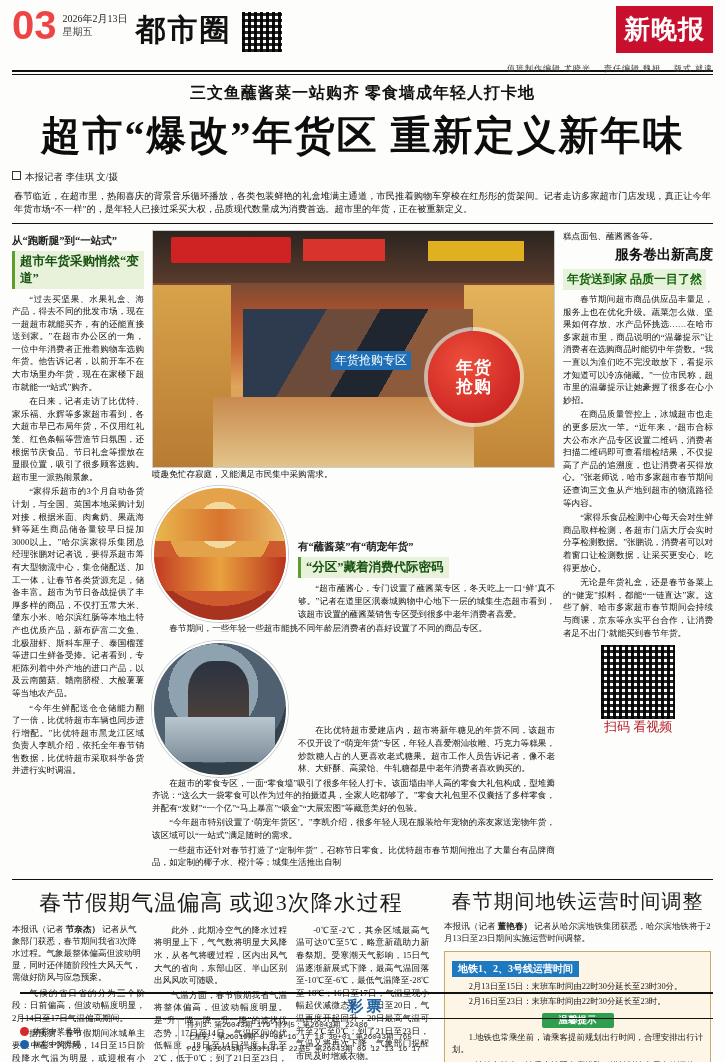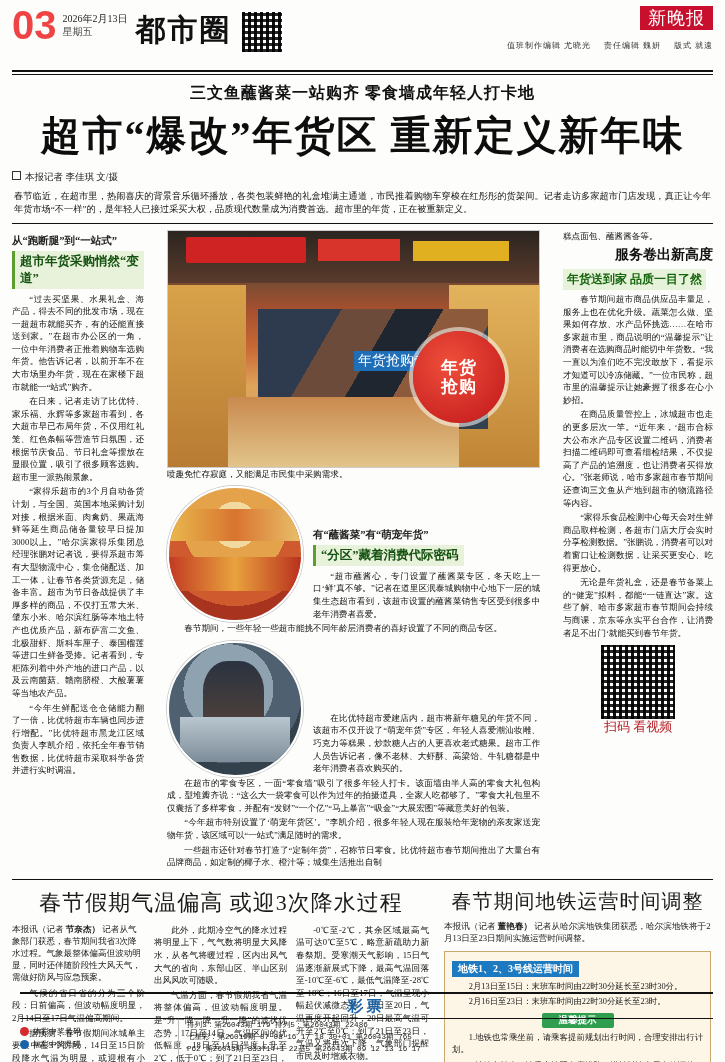"新晚报" .brandlogo { font-size: 18px -> 26px; font-weight: normal -> bold; padding: 0 8px -> 6px 8px }
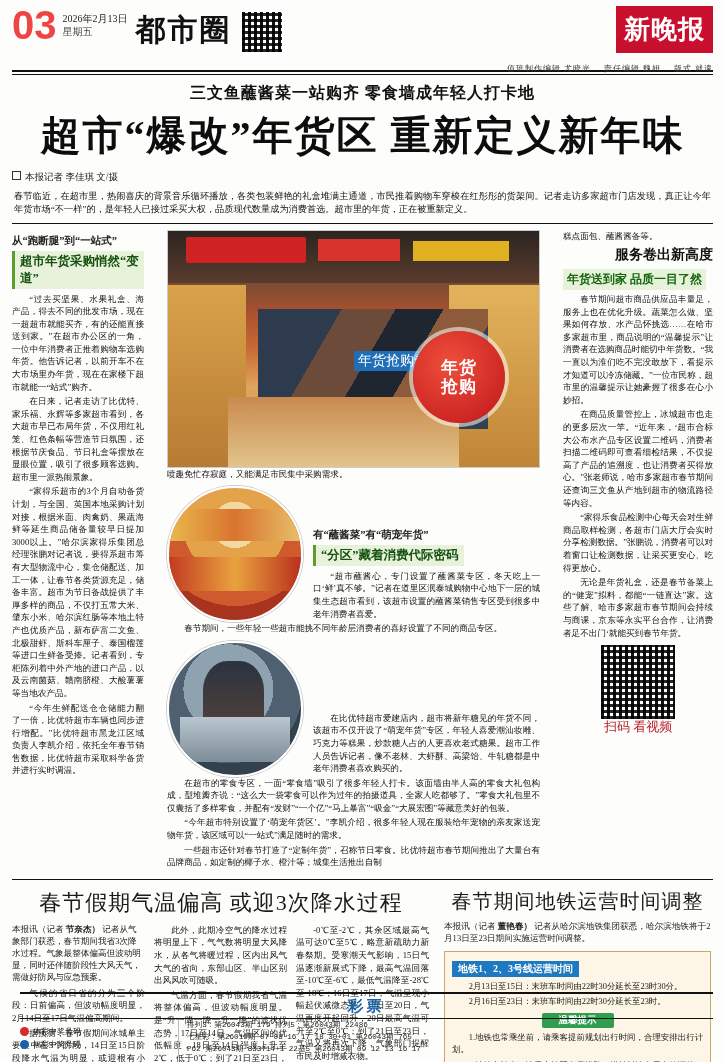"从“跑断腿”到“一站式”" .cols { gap: 23px -> 8px }
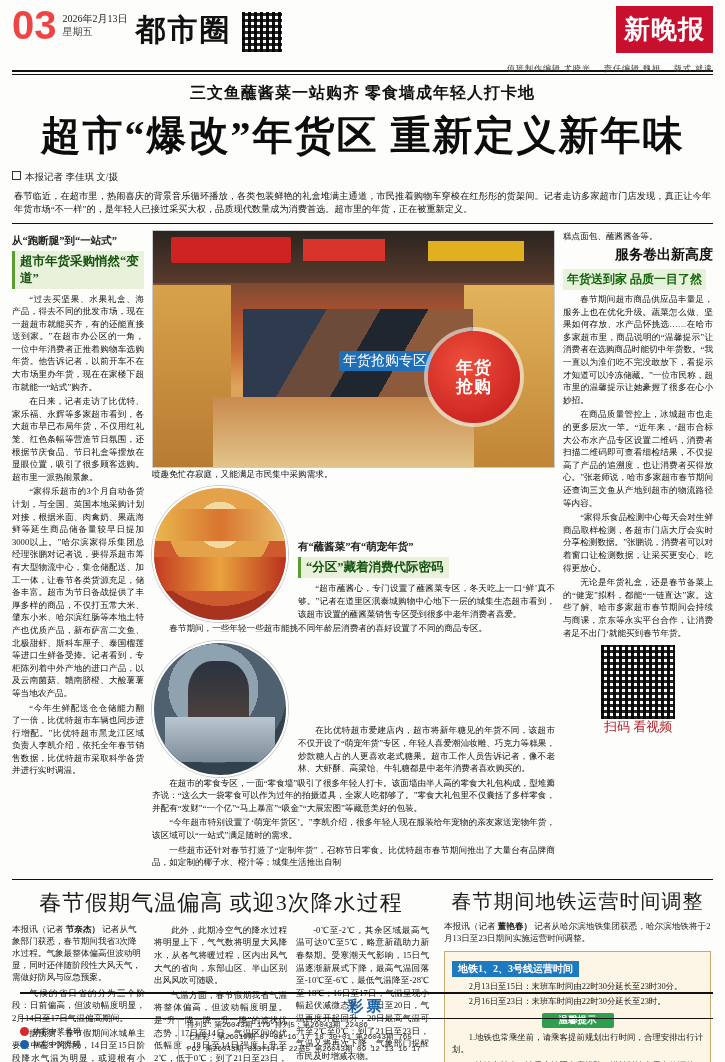"年货抢购专区" .ph-main .tag { font-size: 14px -> 12px; left: 186px -> 178px }
